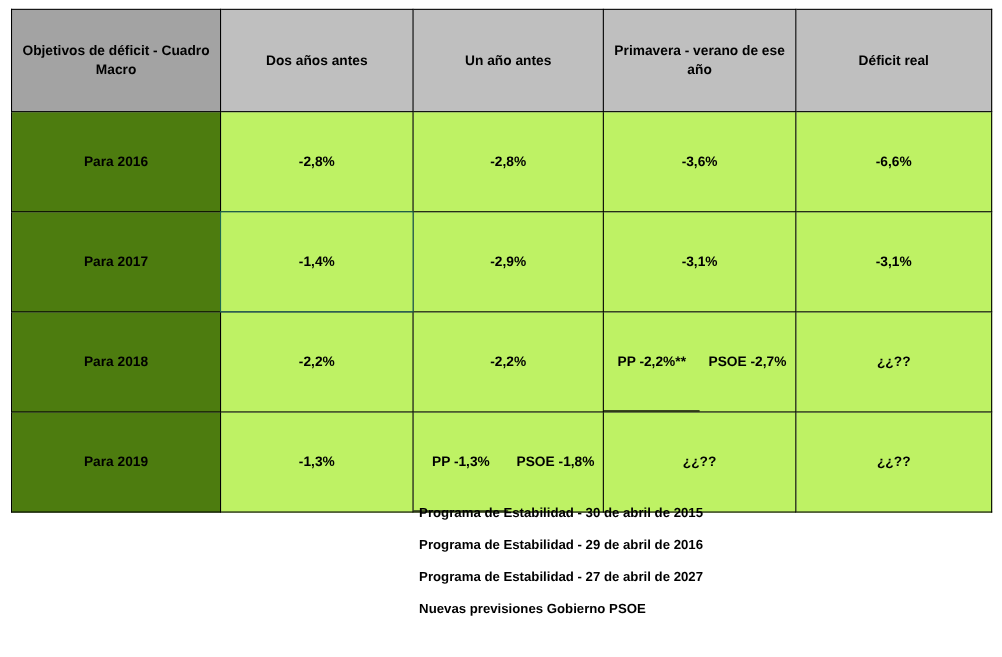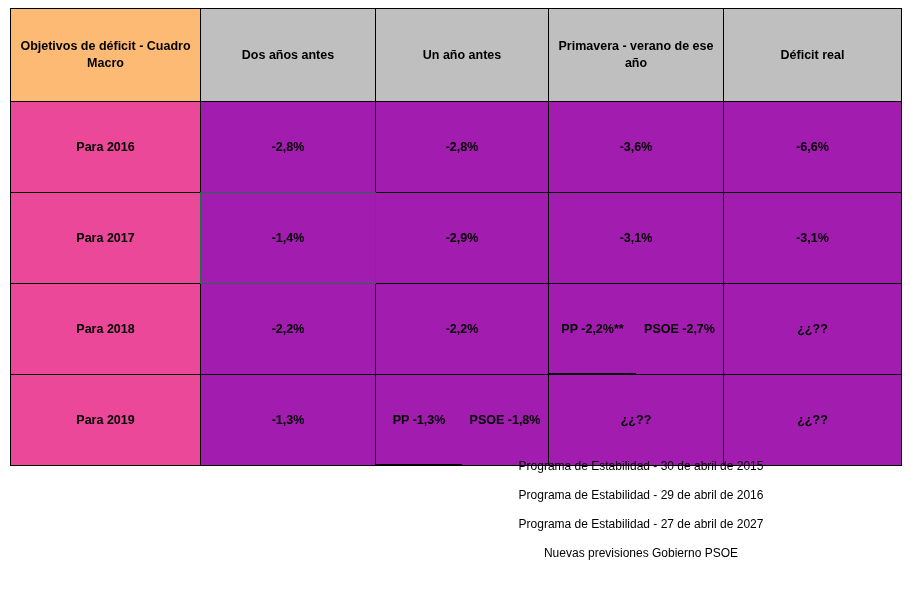"Objetivos de déficit - Cuadro" th.hdr-first { background: #fdba74 -> #a3a3a3 }
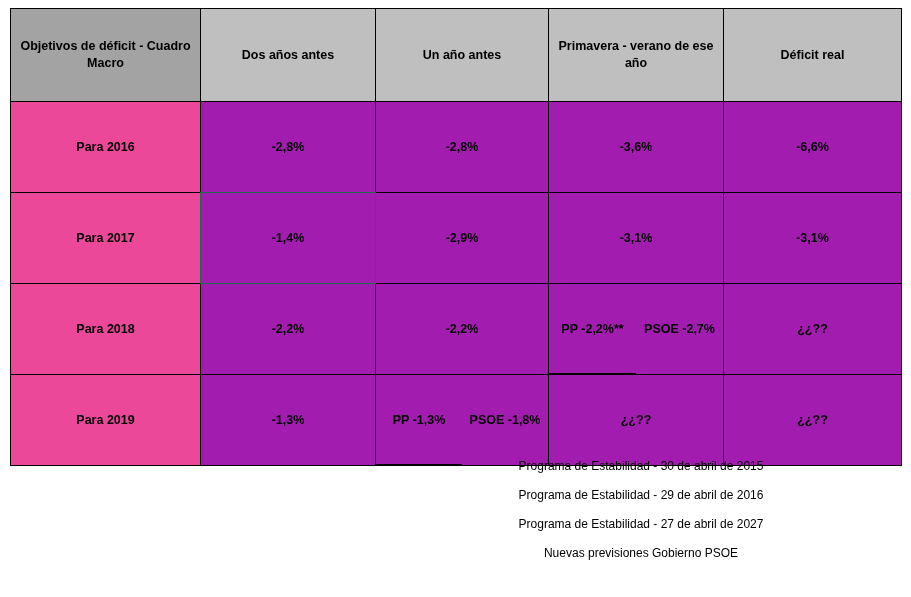"Para 2016" td.rowlabel { background: #ec4899 -> #4d7c0f }
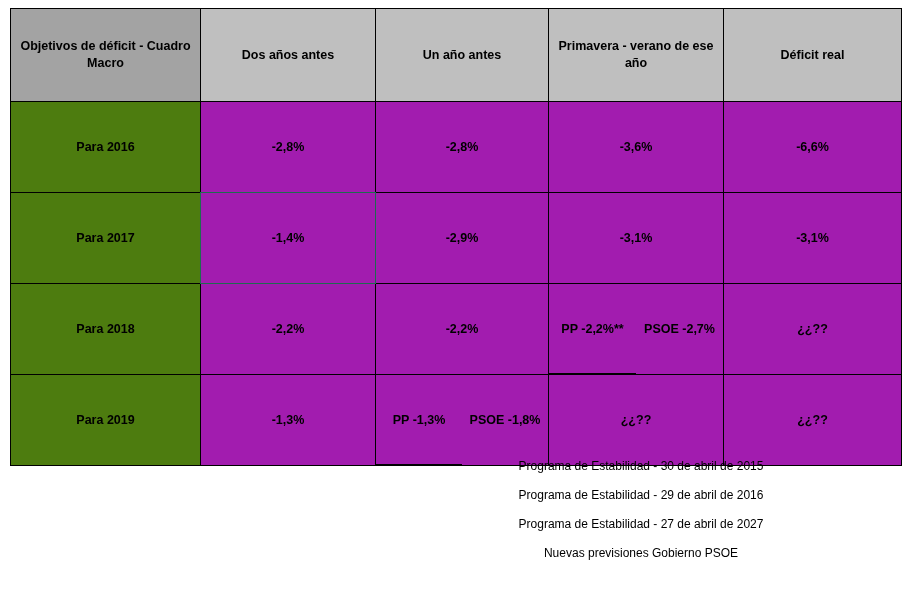"-2,8%" td.val { background: #a21caf -> #bef264 }
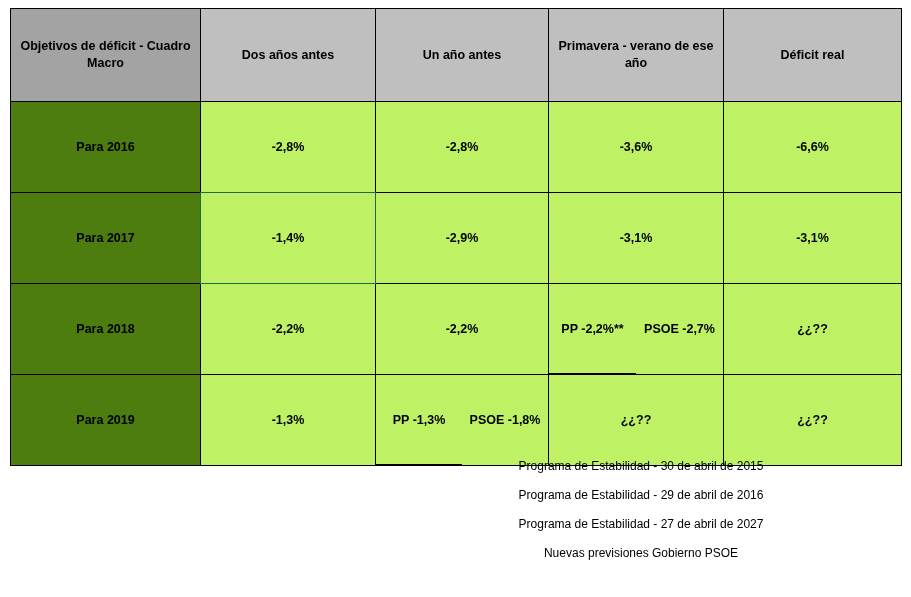"Programa de Estabilidad - 30" .notes { font-weight: normal -> bold; text-align: center -> left }
